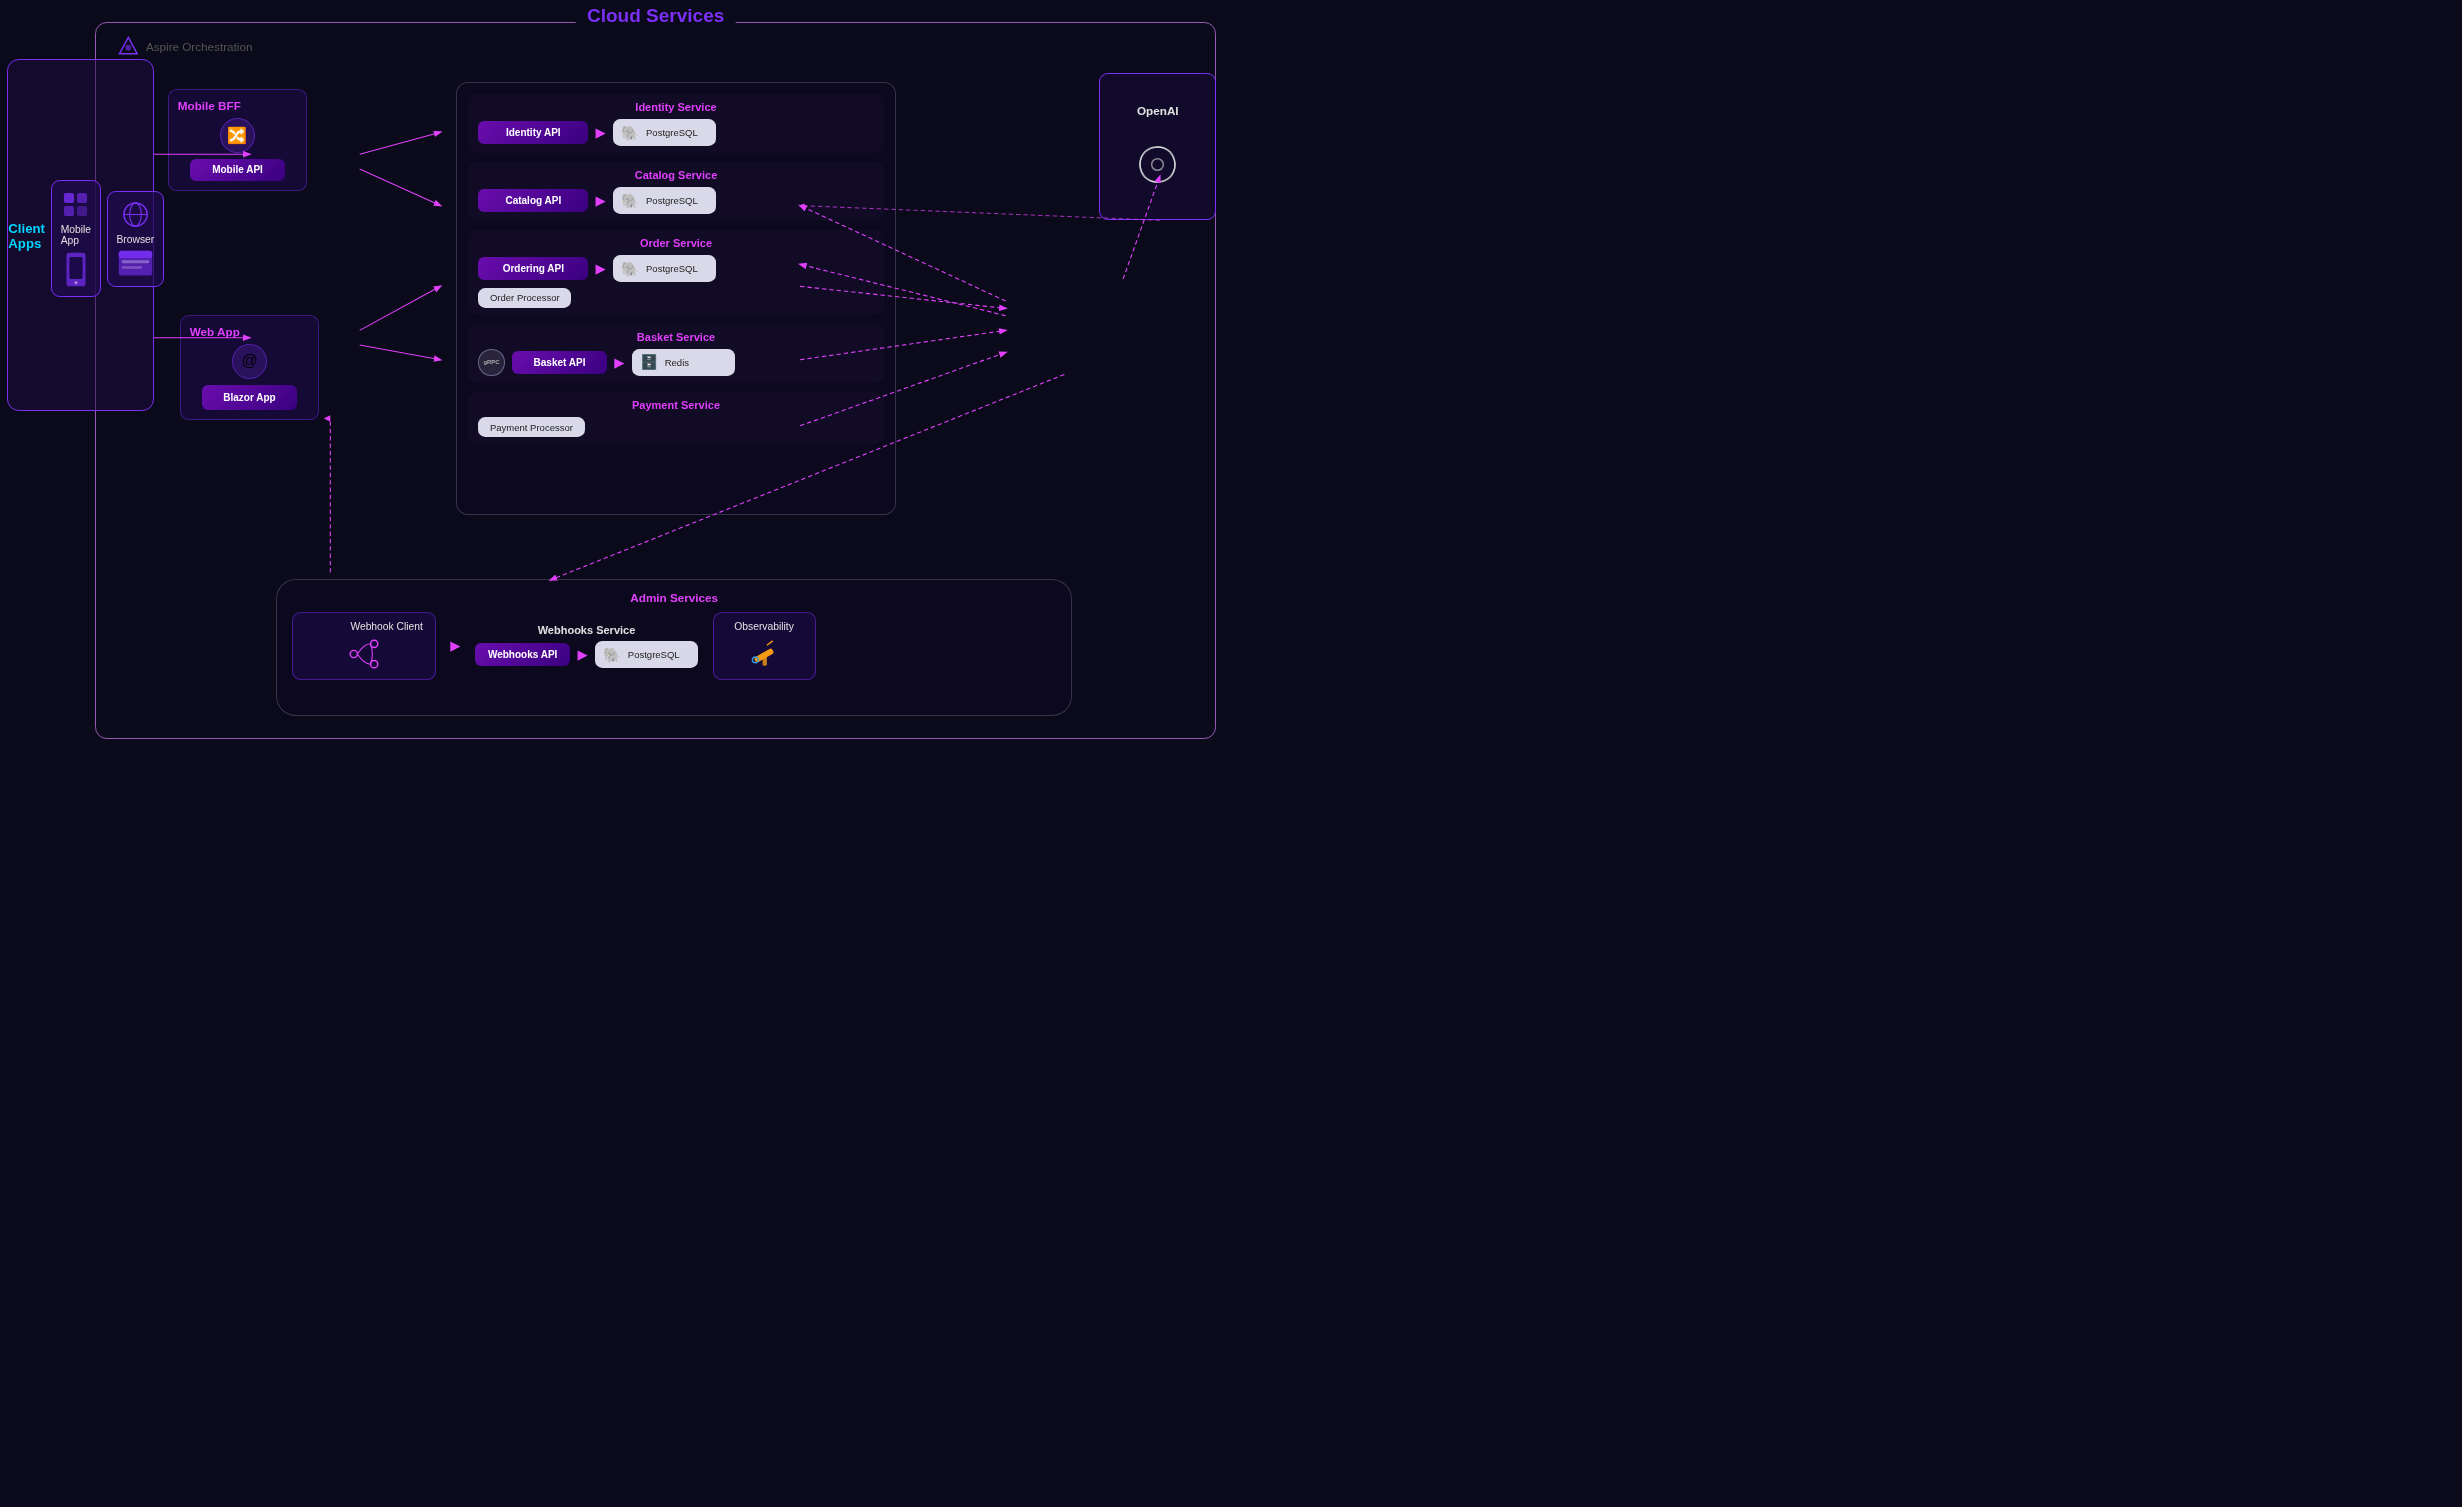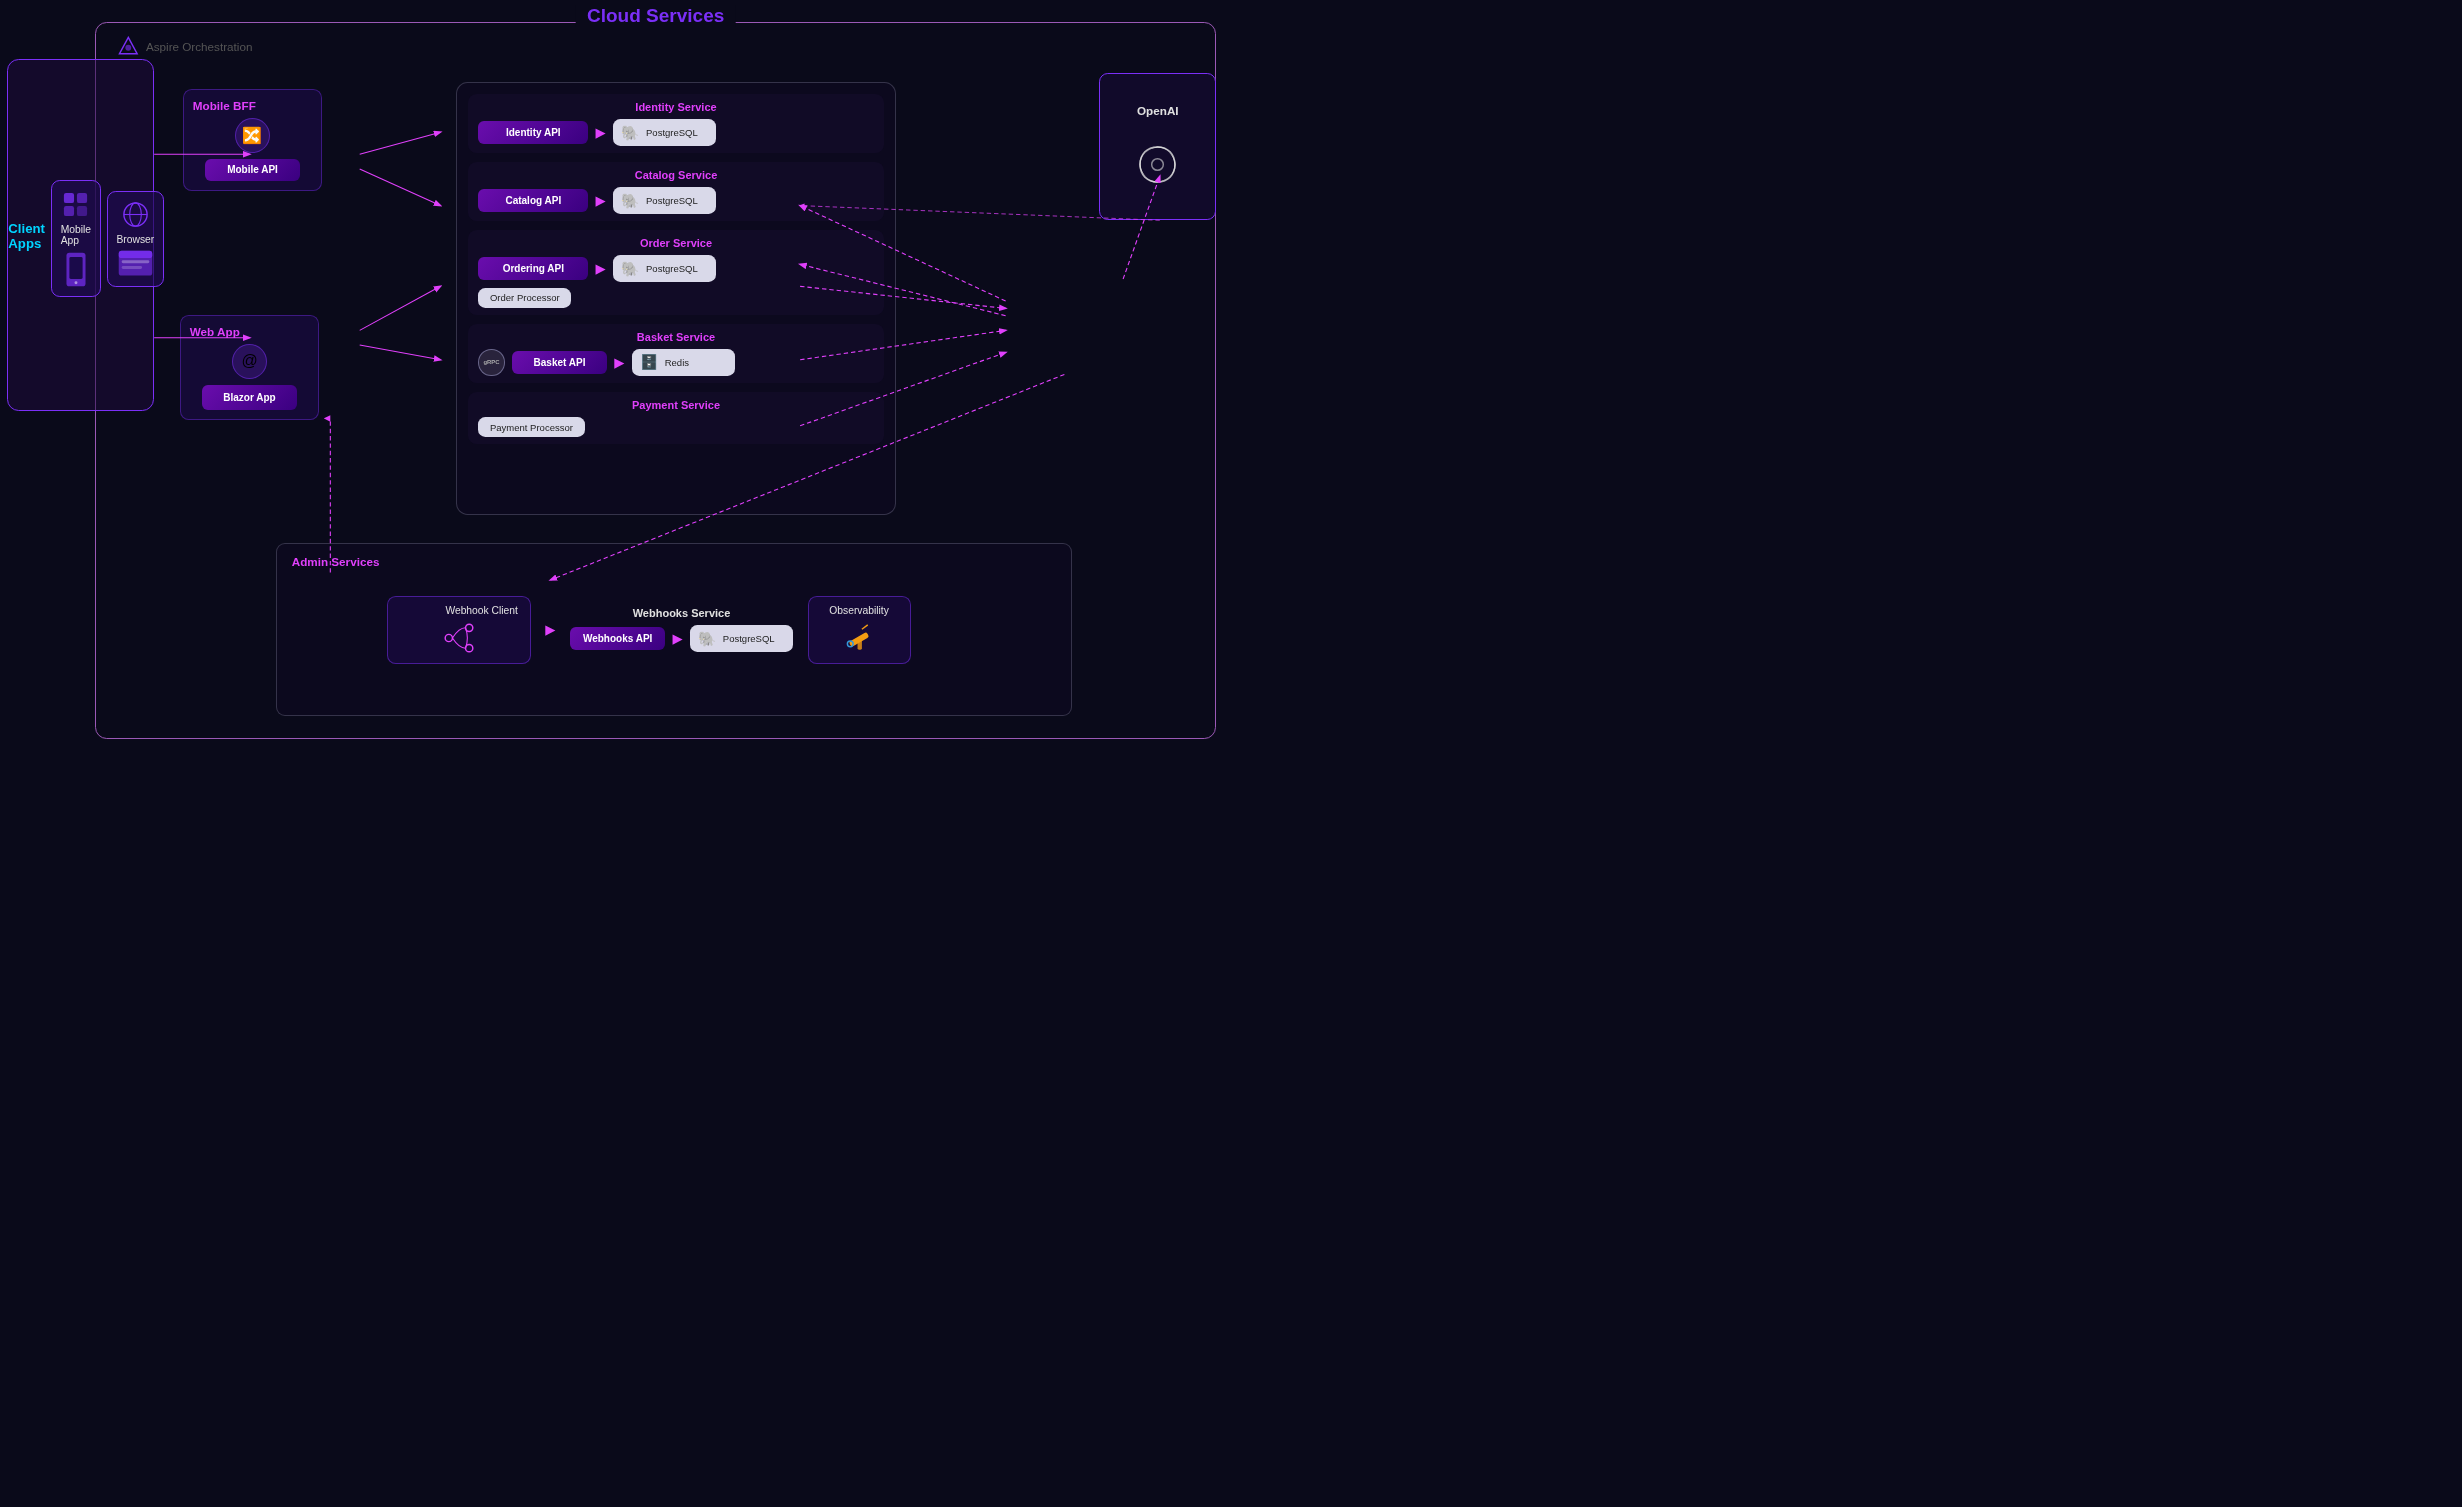"Mobile BFF" div { left: 87px -> 72px }
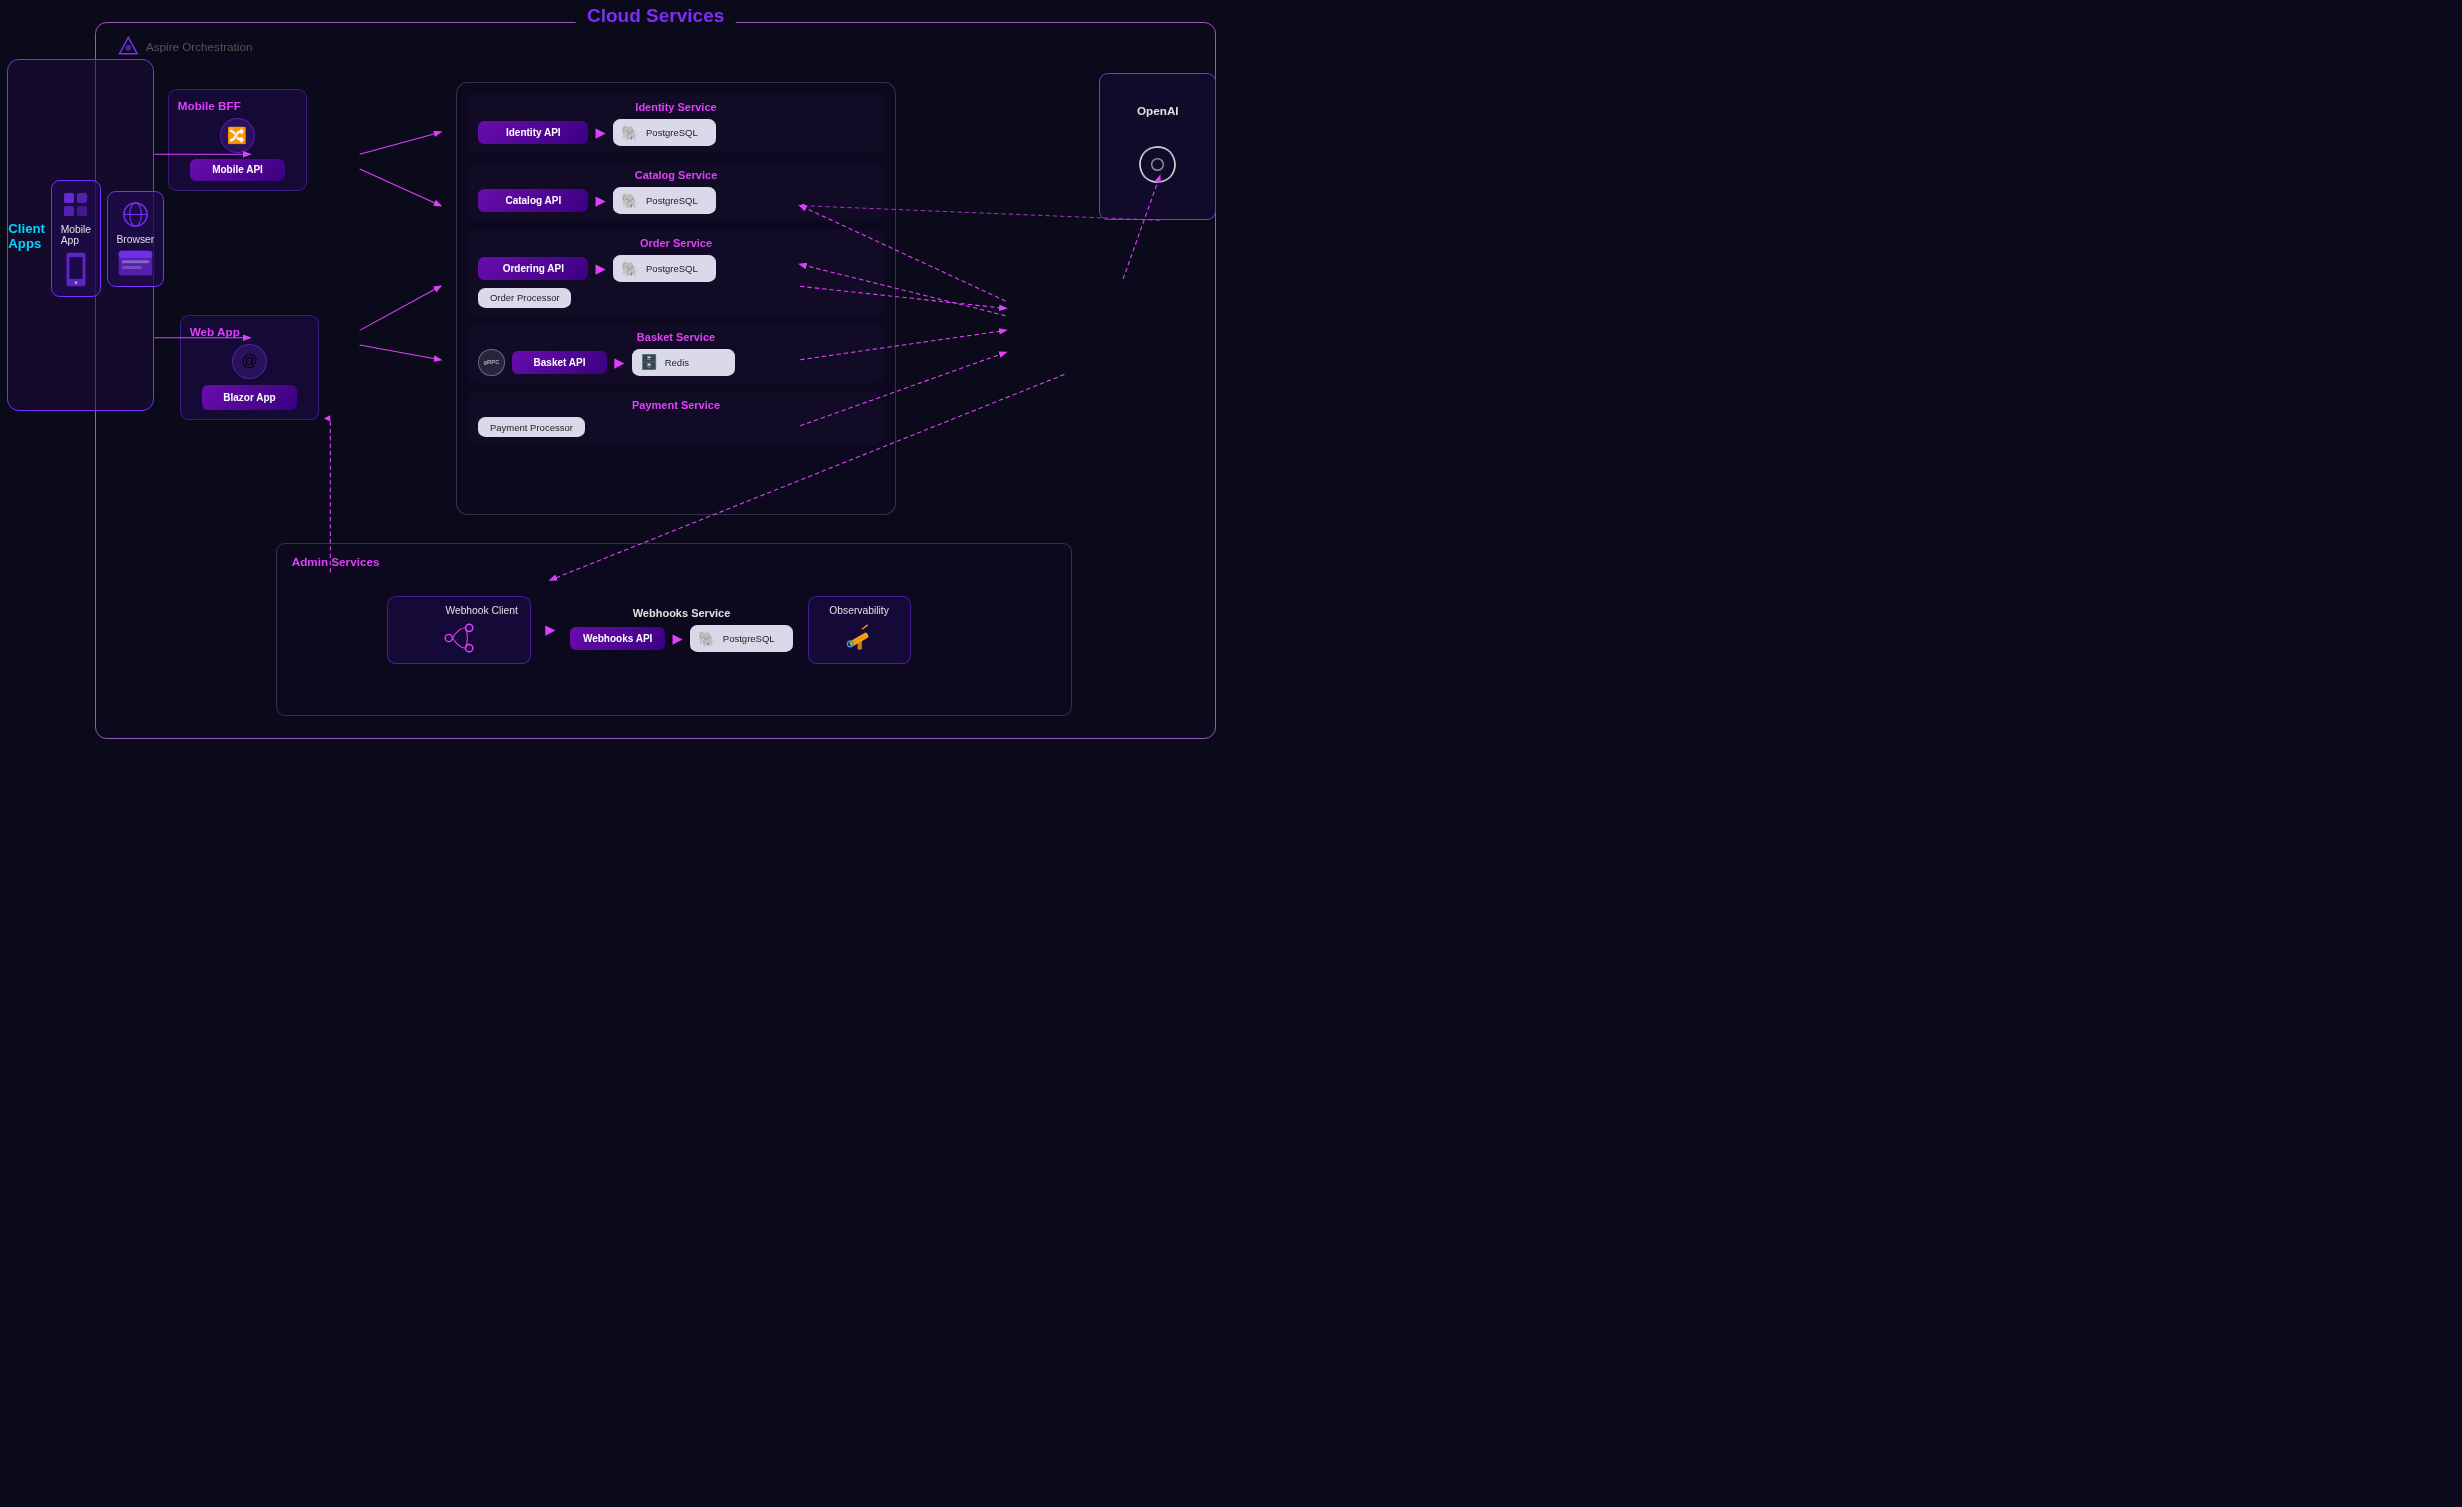"Admin Services" .admin-box { border-radius: 9px -> 20px; flex-direction: row -> column; height: 173px -> 137px }
